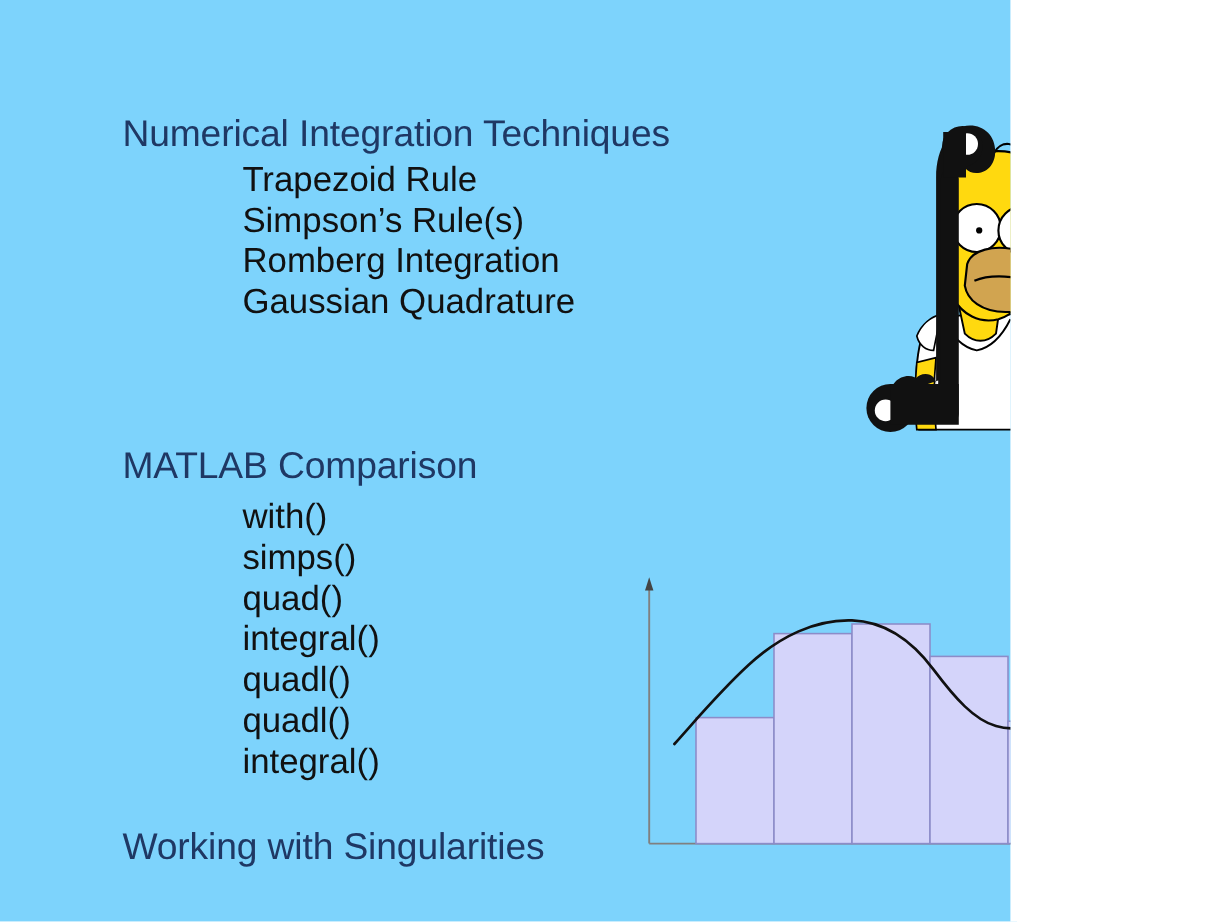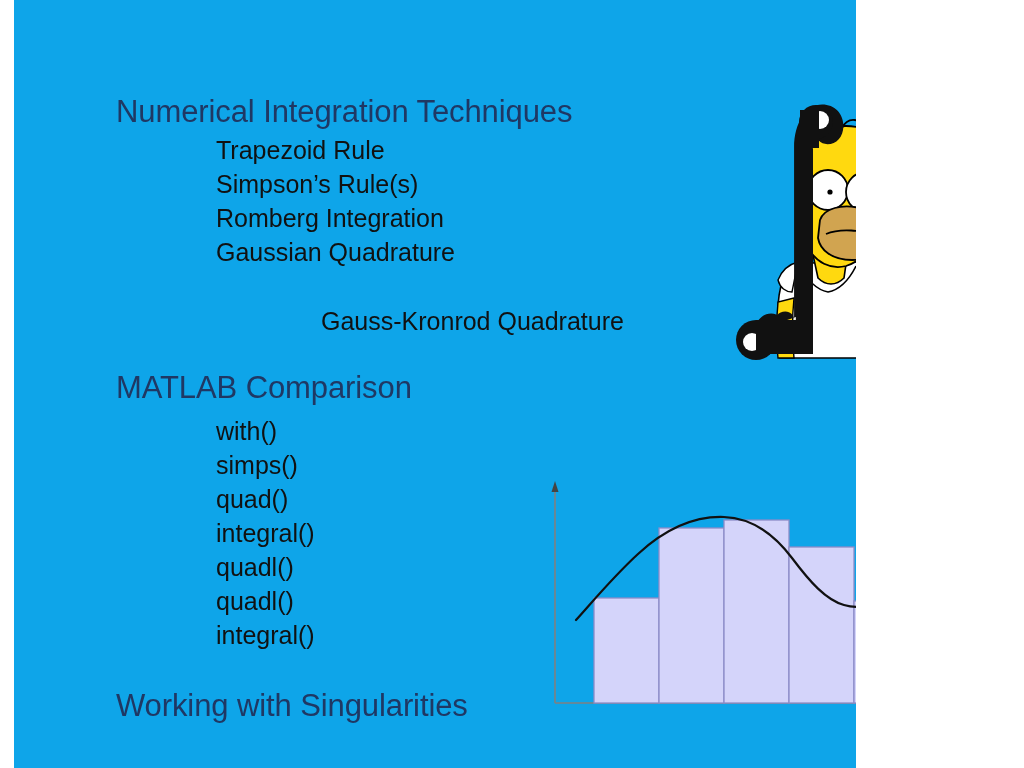"Numerical Integration Techniques" #slide { background: #0ea5e9 -> #7dd3fc; margin-left: 14px -> none }
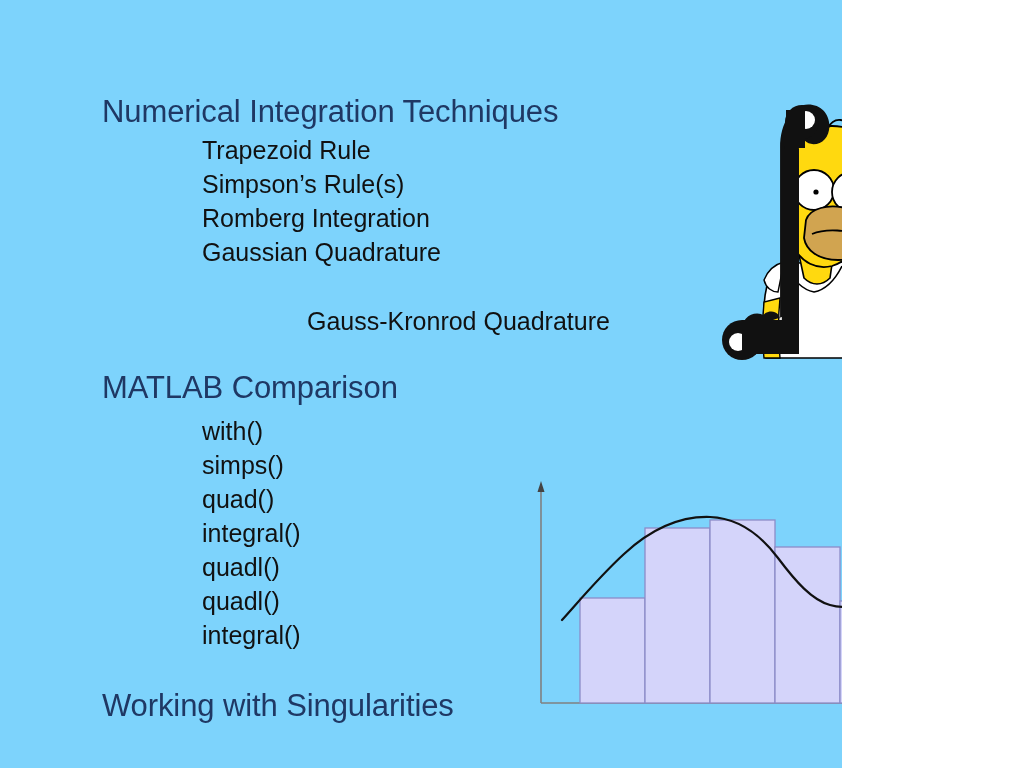"Trapezoid Rule" .subitem { font-size: 25px -> 29px }
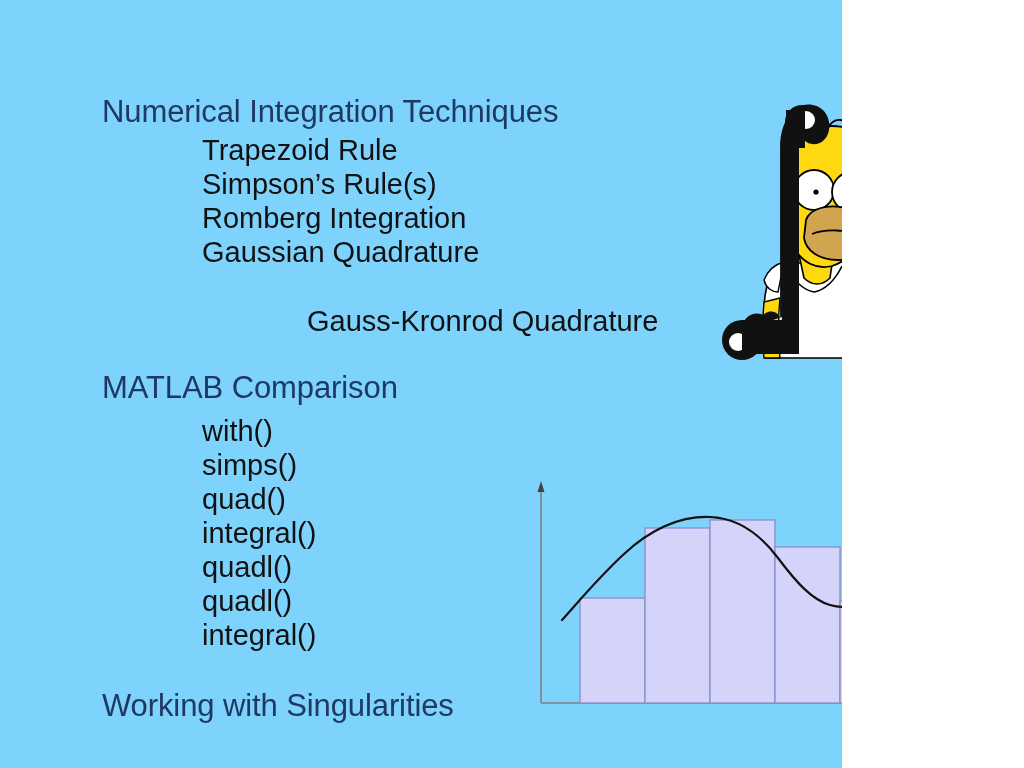"Gauss-Kronrod Quadrature" div.subitem { html: <div>Gauss-Kronrod Quadrature</div> -> none }
